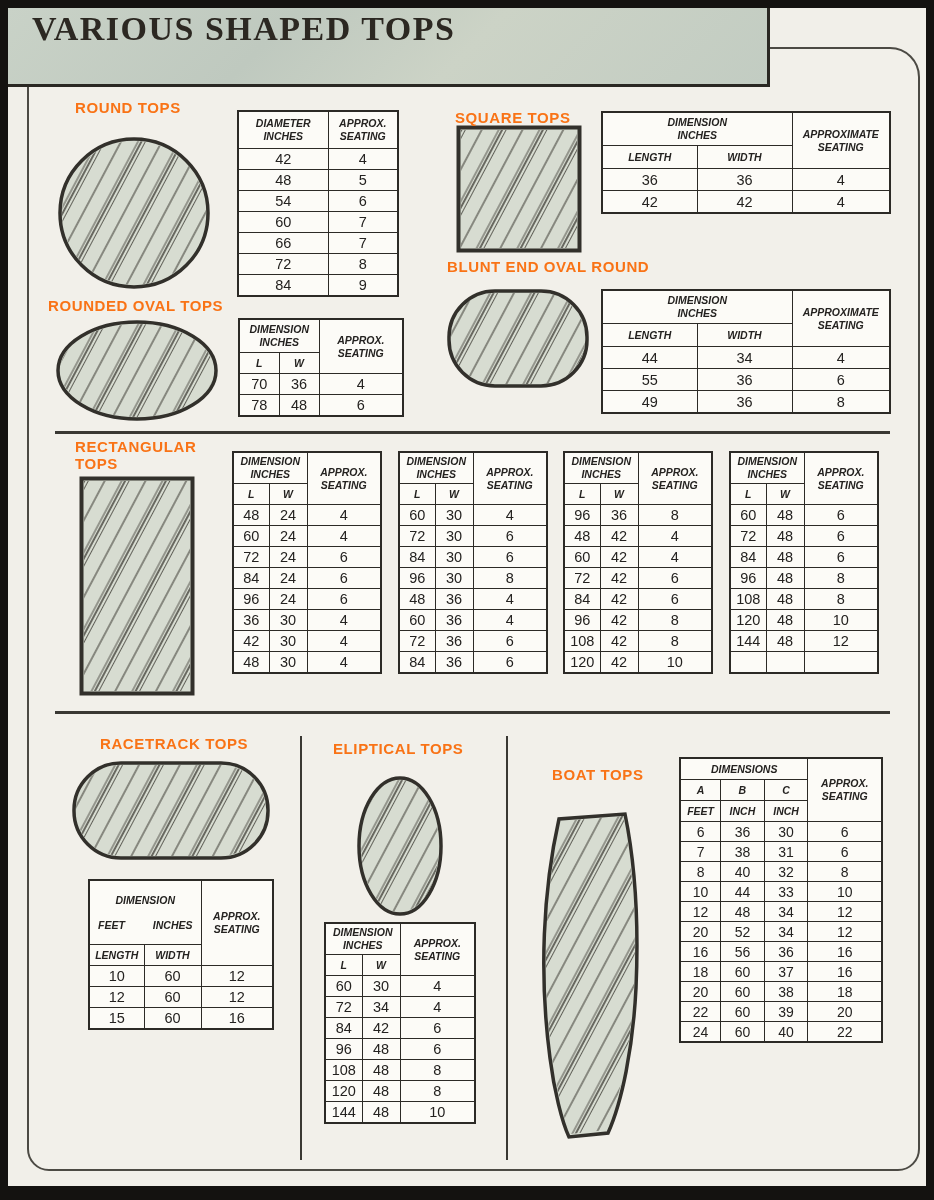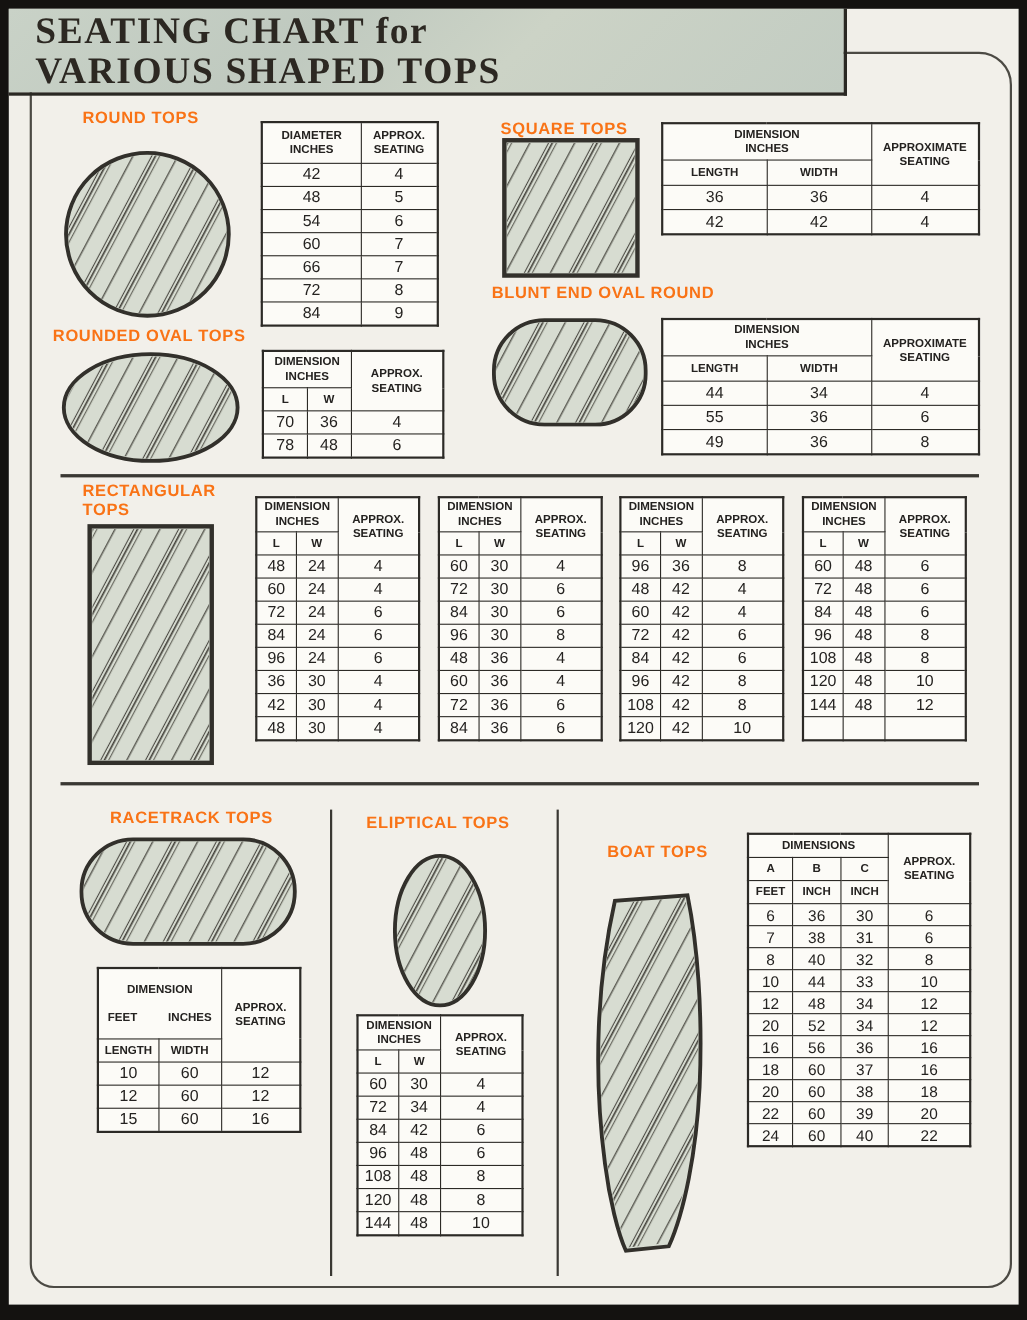"SEATING CHART for" div { html: <div>SEATING CHART for</div> -> none }
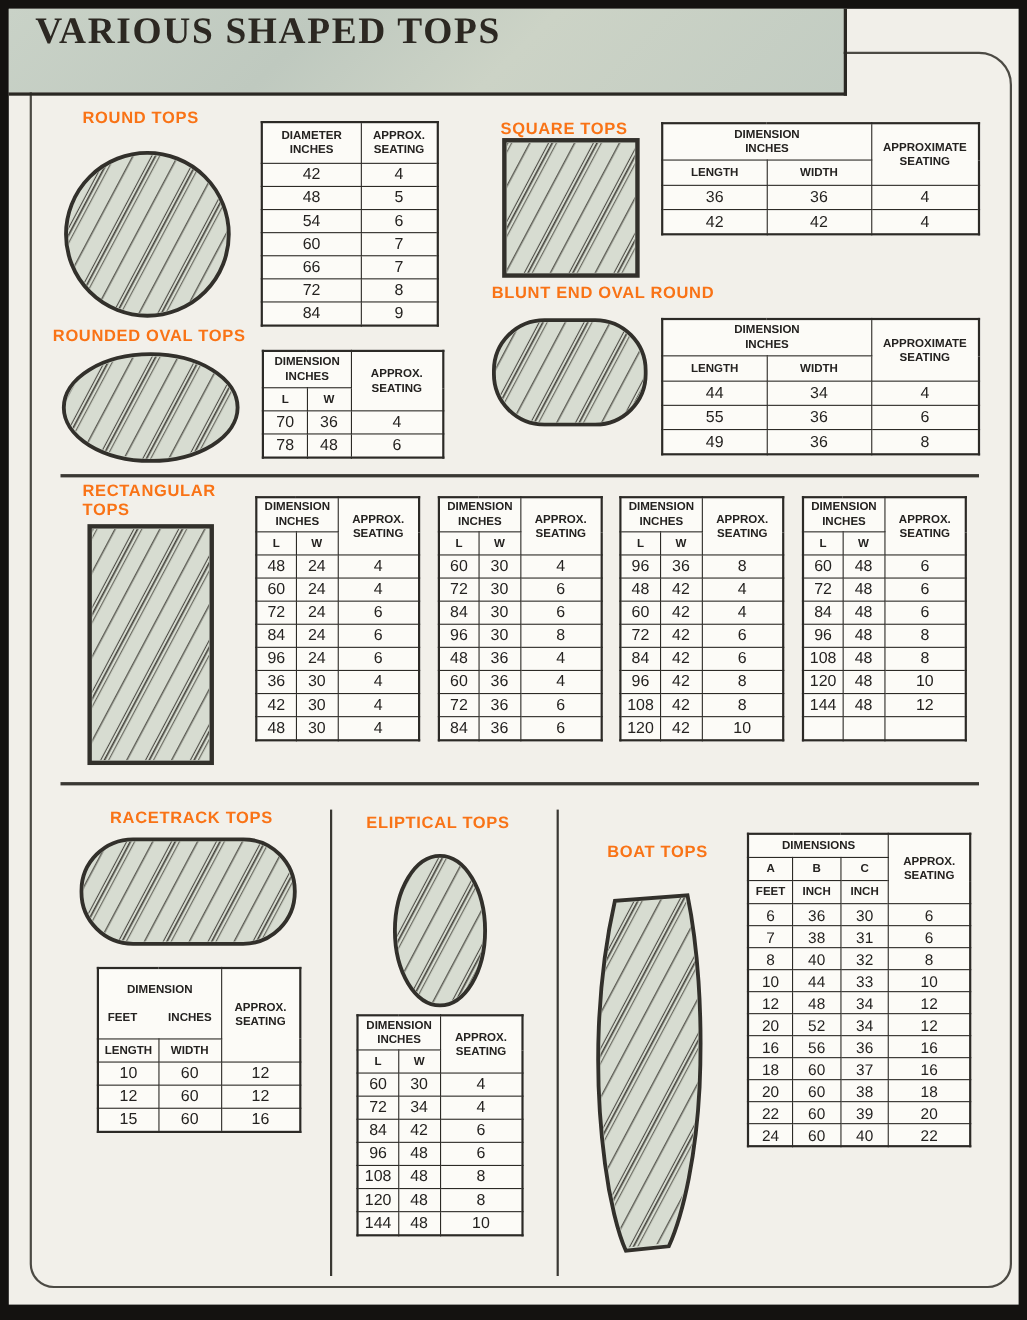"DIAMETER" .tbl th { font-style: none -> italic }
